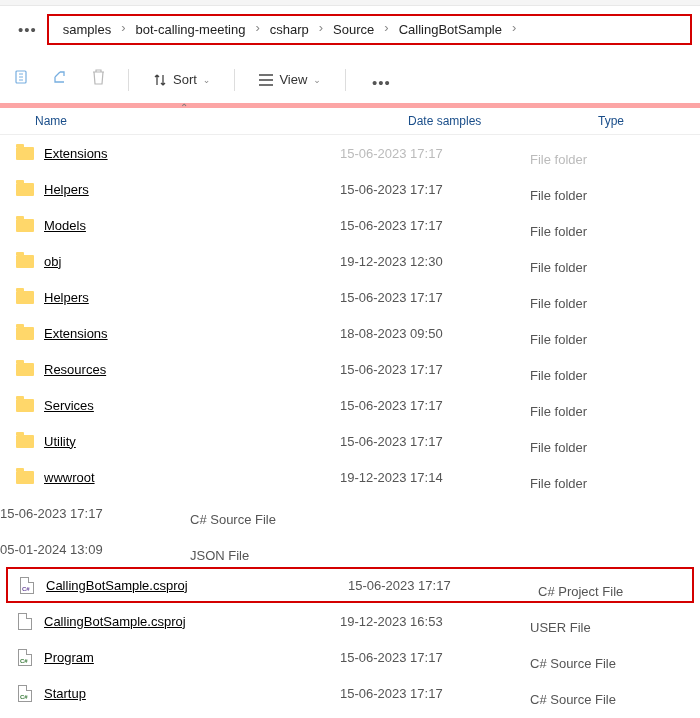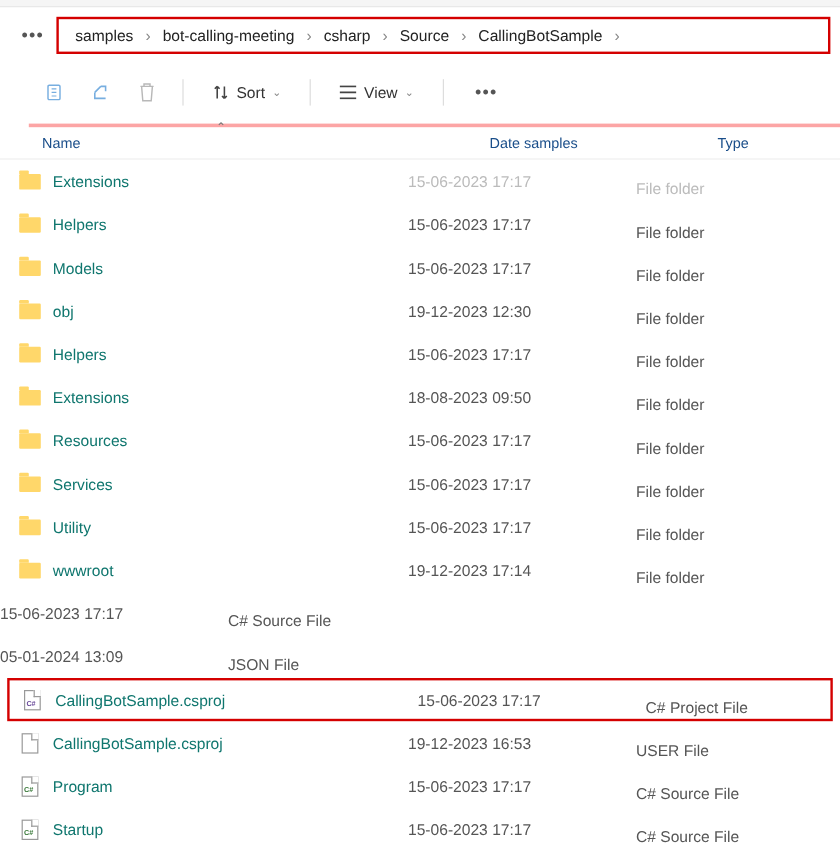"samples" .breadcrumb-box { align-items: center -> flex-start }
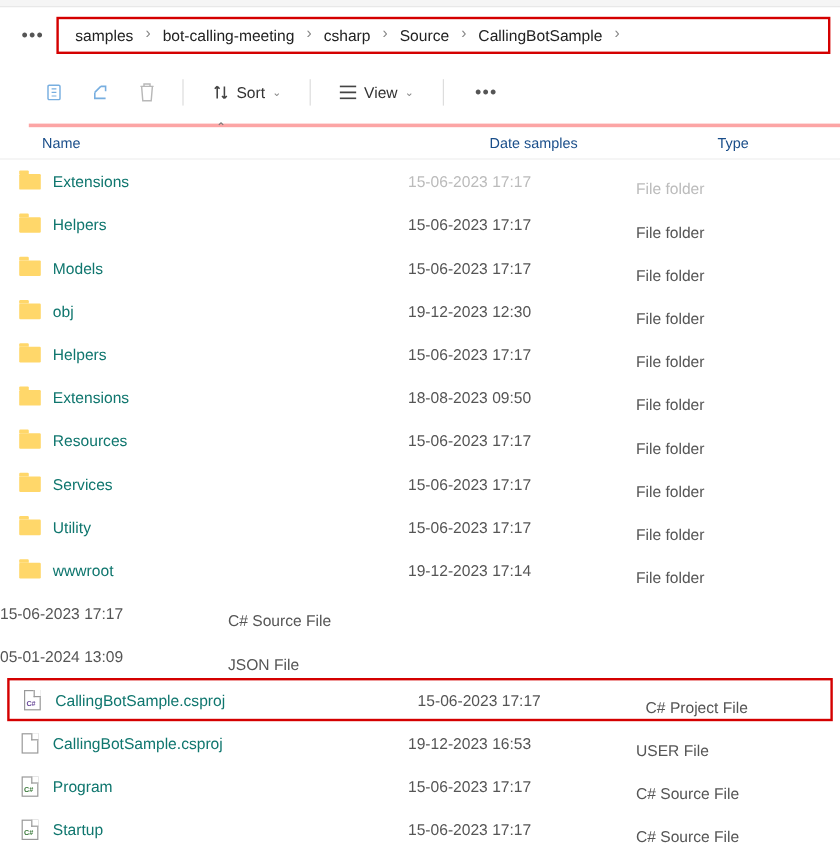"Sort" .toolbar { align-items: center -> flex-end; border-bottom: 3px solid #fca5a5 -> 5px solid #fca5a5; margin-left: 24px -> none }
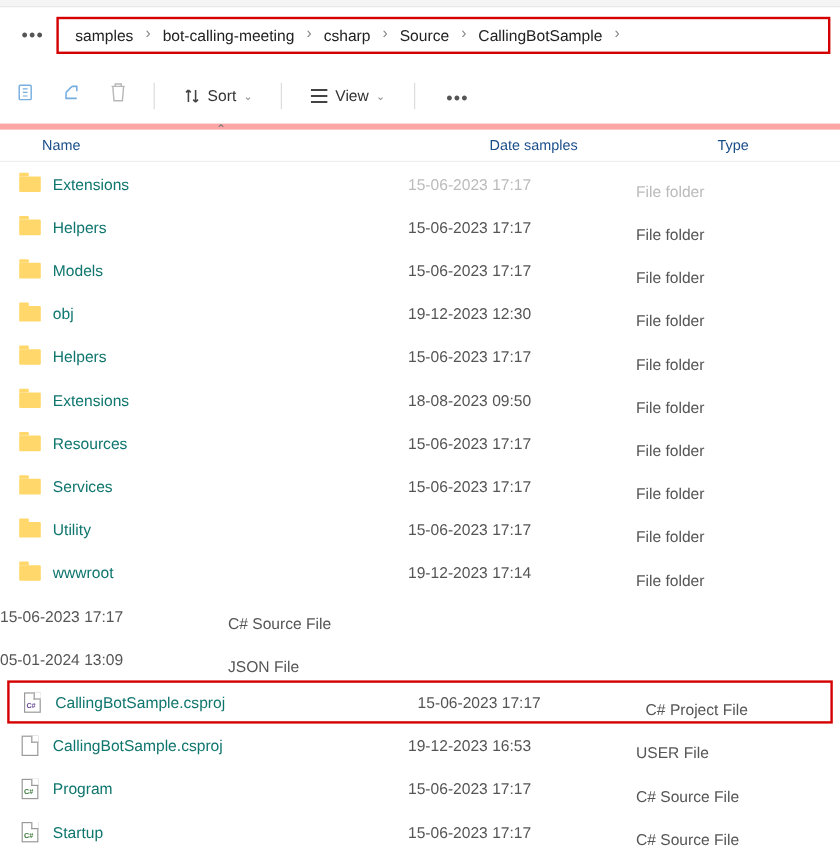"Extensions" .filename { color: #0f766e -> #000000; text-decoration: none -> underline }
